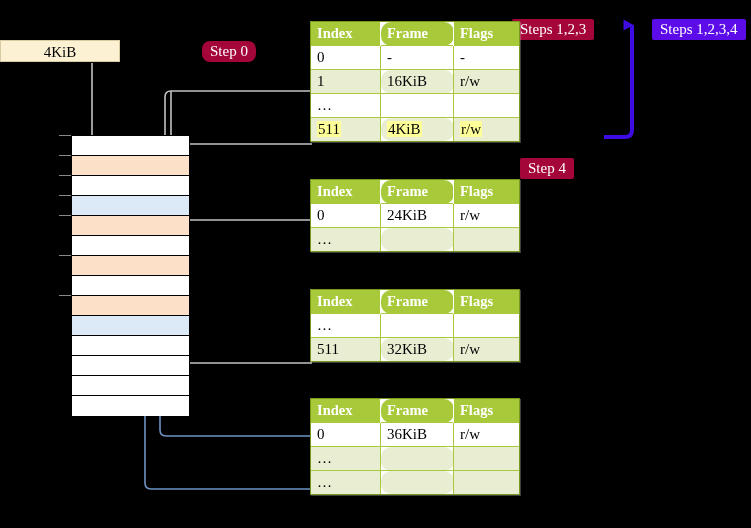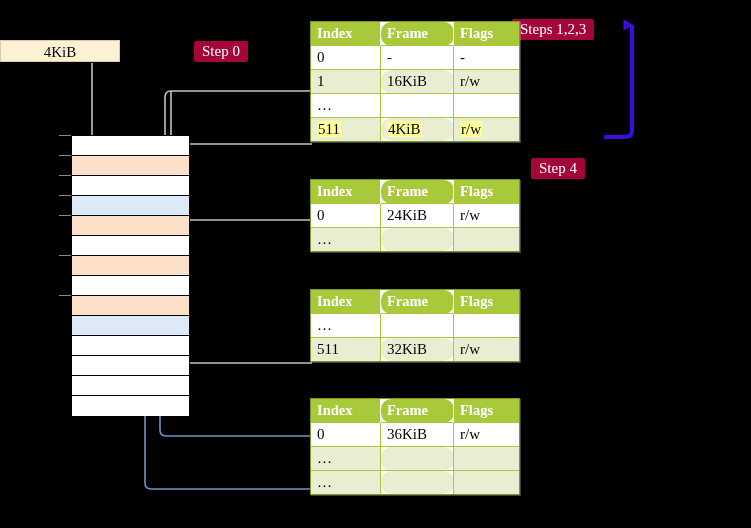"Steps 1,2,3,4" div.badge { html: none -> <div> <span>Steps 1,2,3,4</span> </div> }
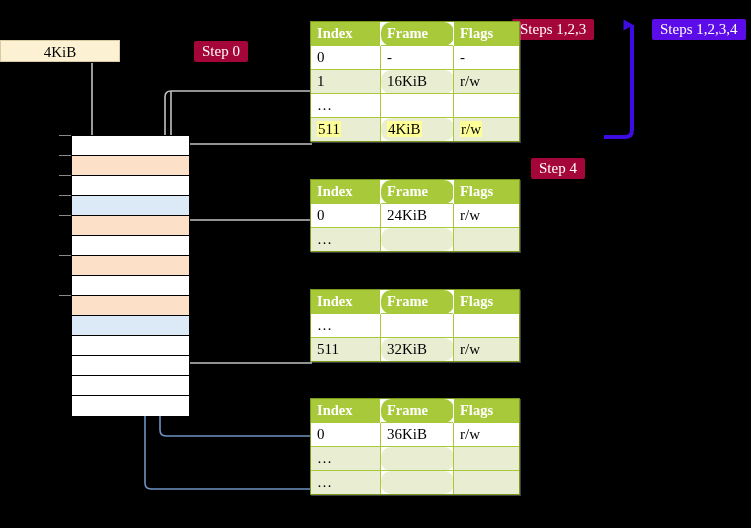"Step 0" div.badge { border-radius: none -> 8px; left: 194px -> 202px }
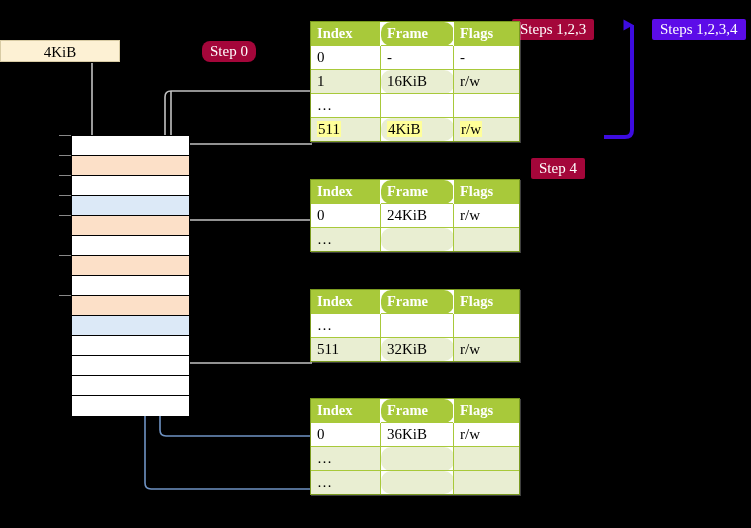"Step 4" div.badge { left: 531px -> 520px }
